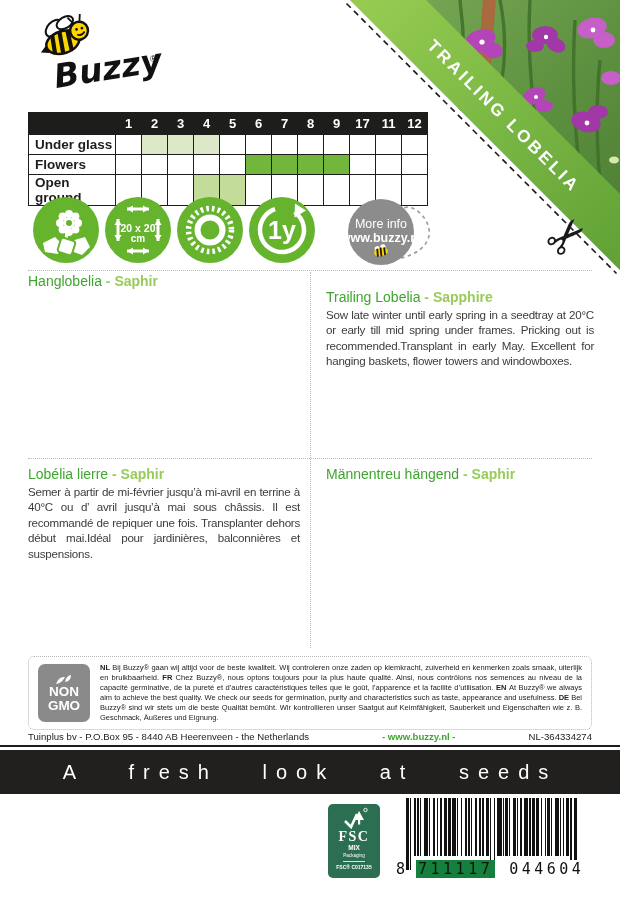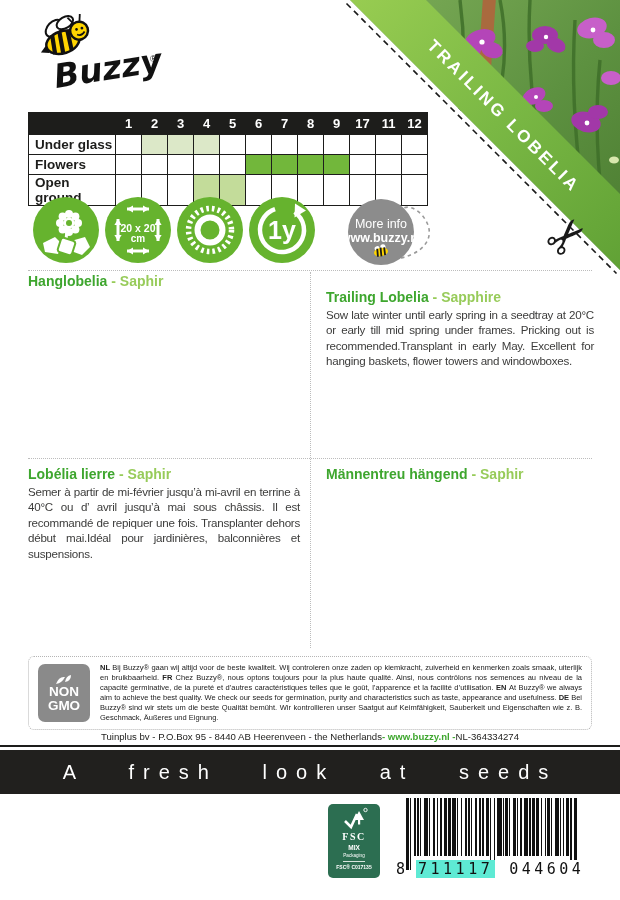"Hanglobelia" .desc .t { font-weight: bold -> normal }
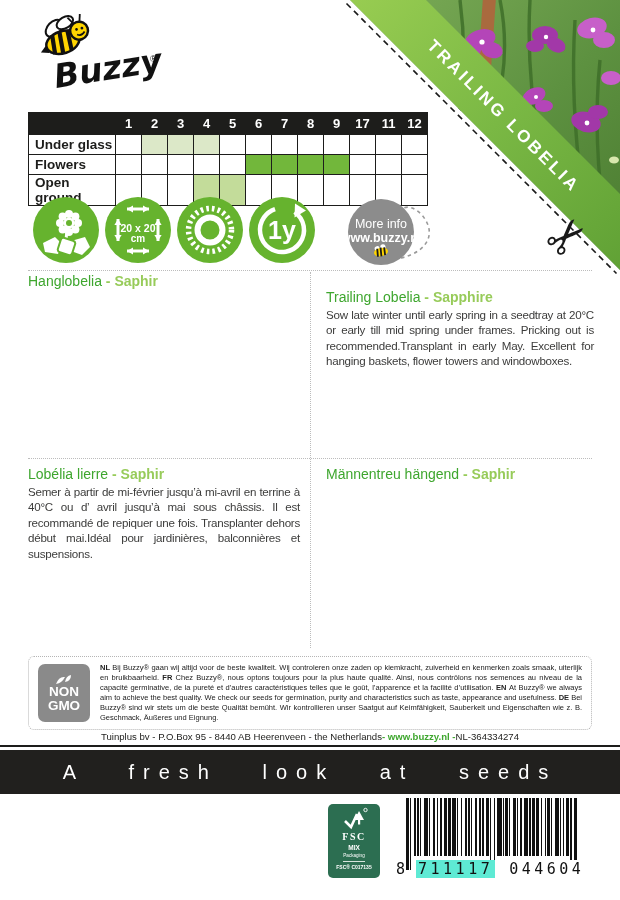"Tuinplus bv - P.O.Box 95" .addr { justify-content: center -> space-between }
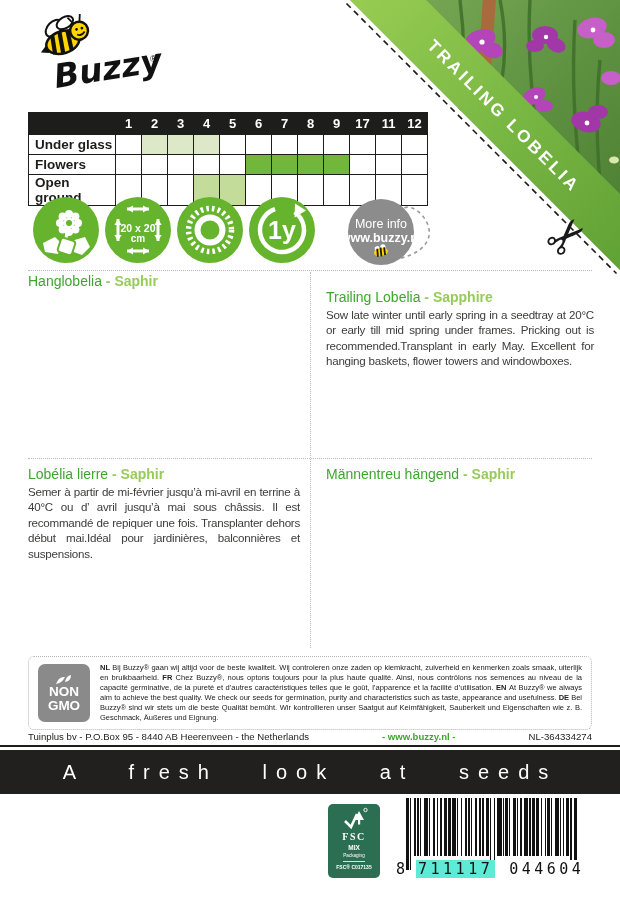"FSC" .fsc .fsc-name { font-size: 10px -> 14px }
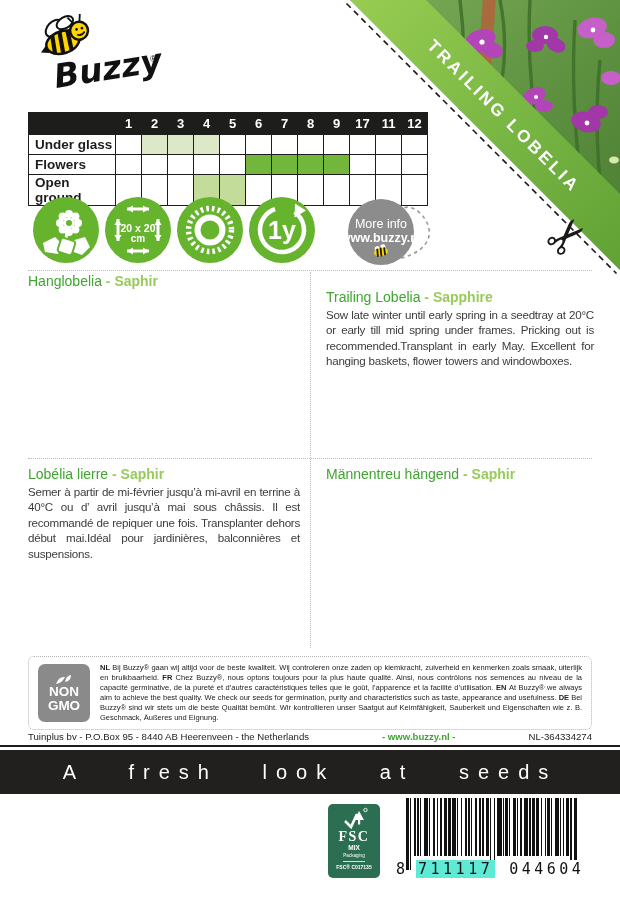"711117" .digits .g1 { background: #5eead4 -> #15803d }
